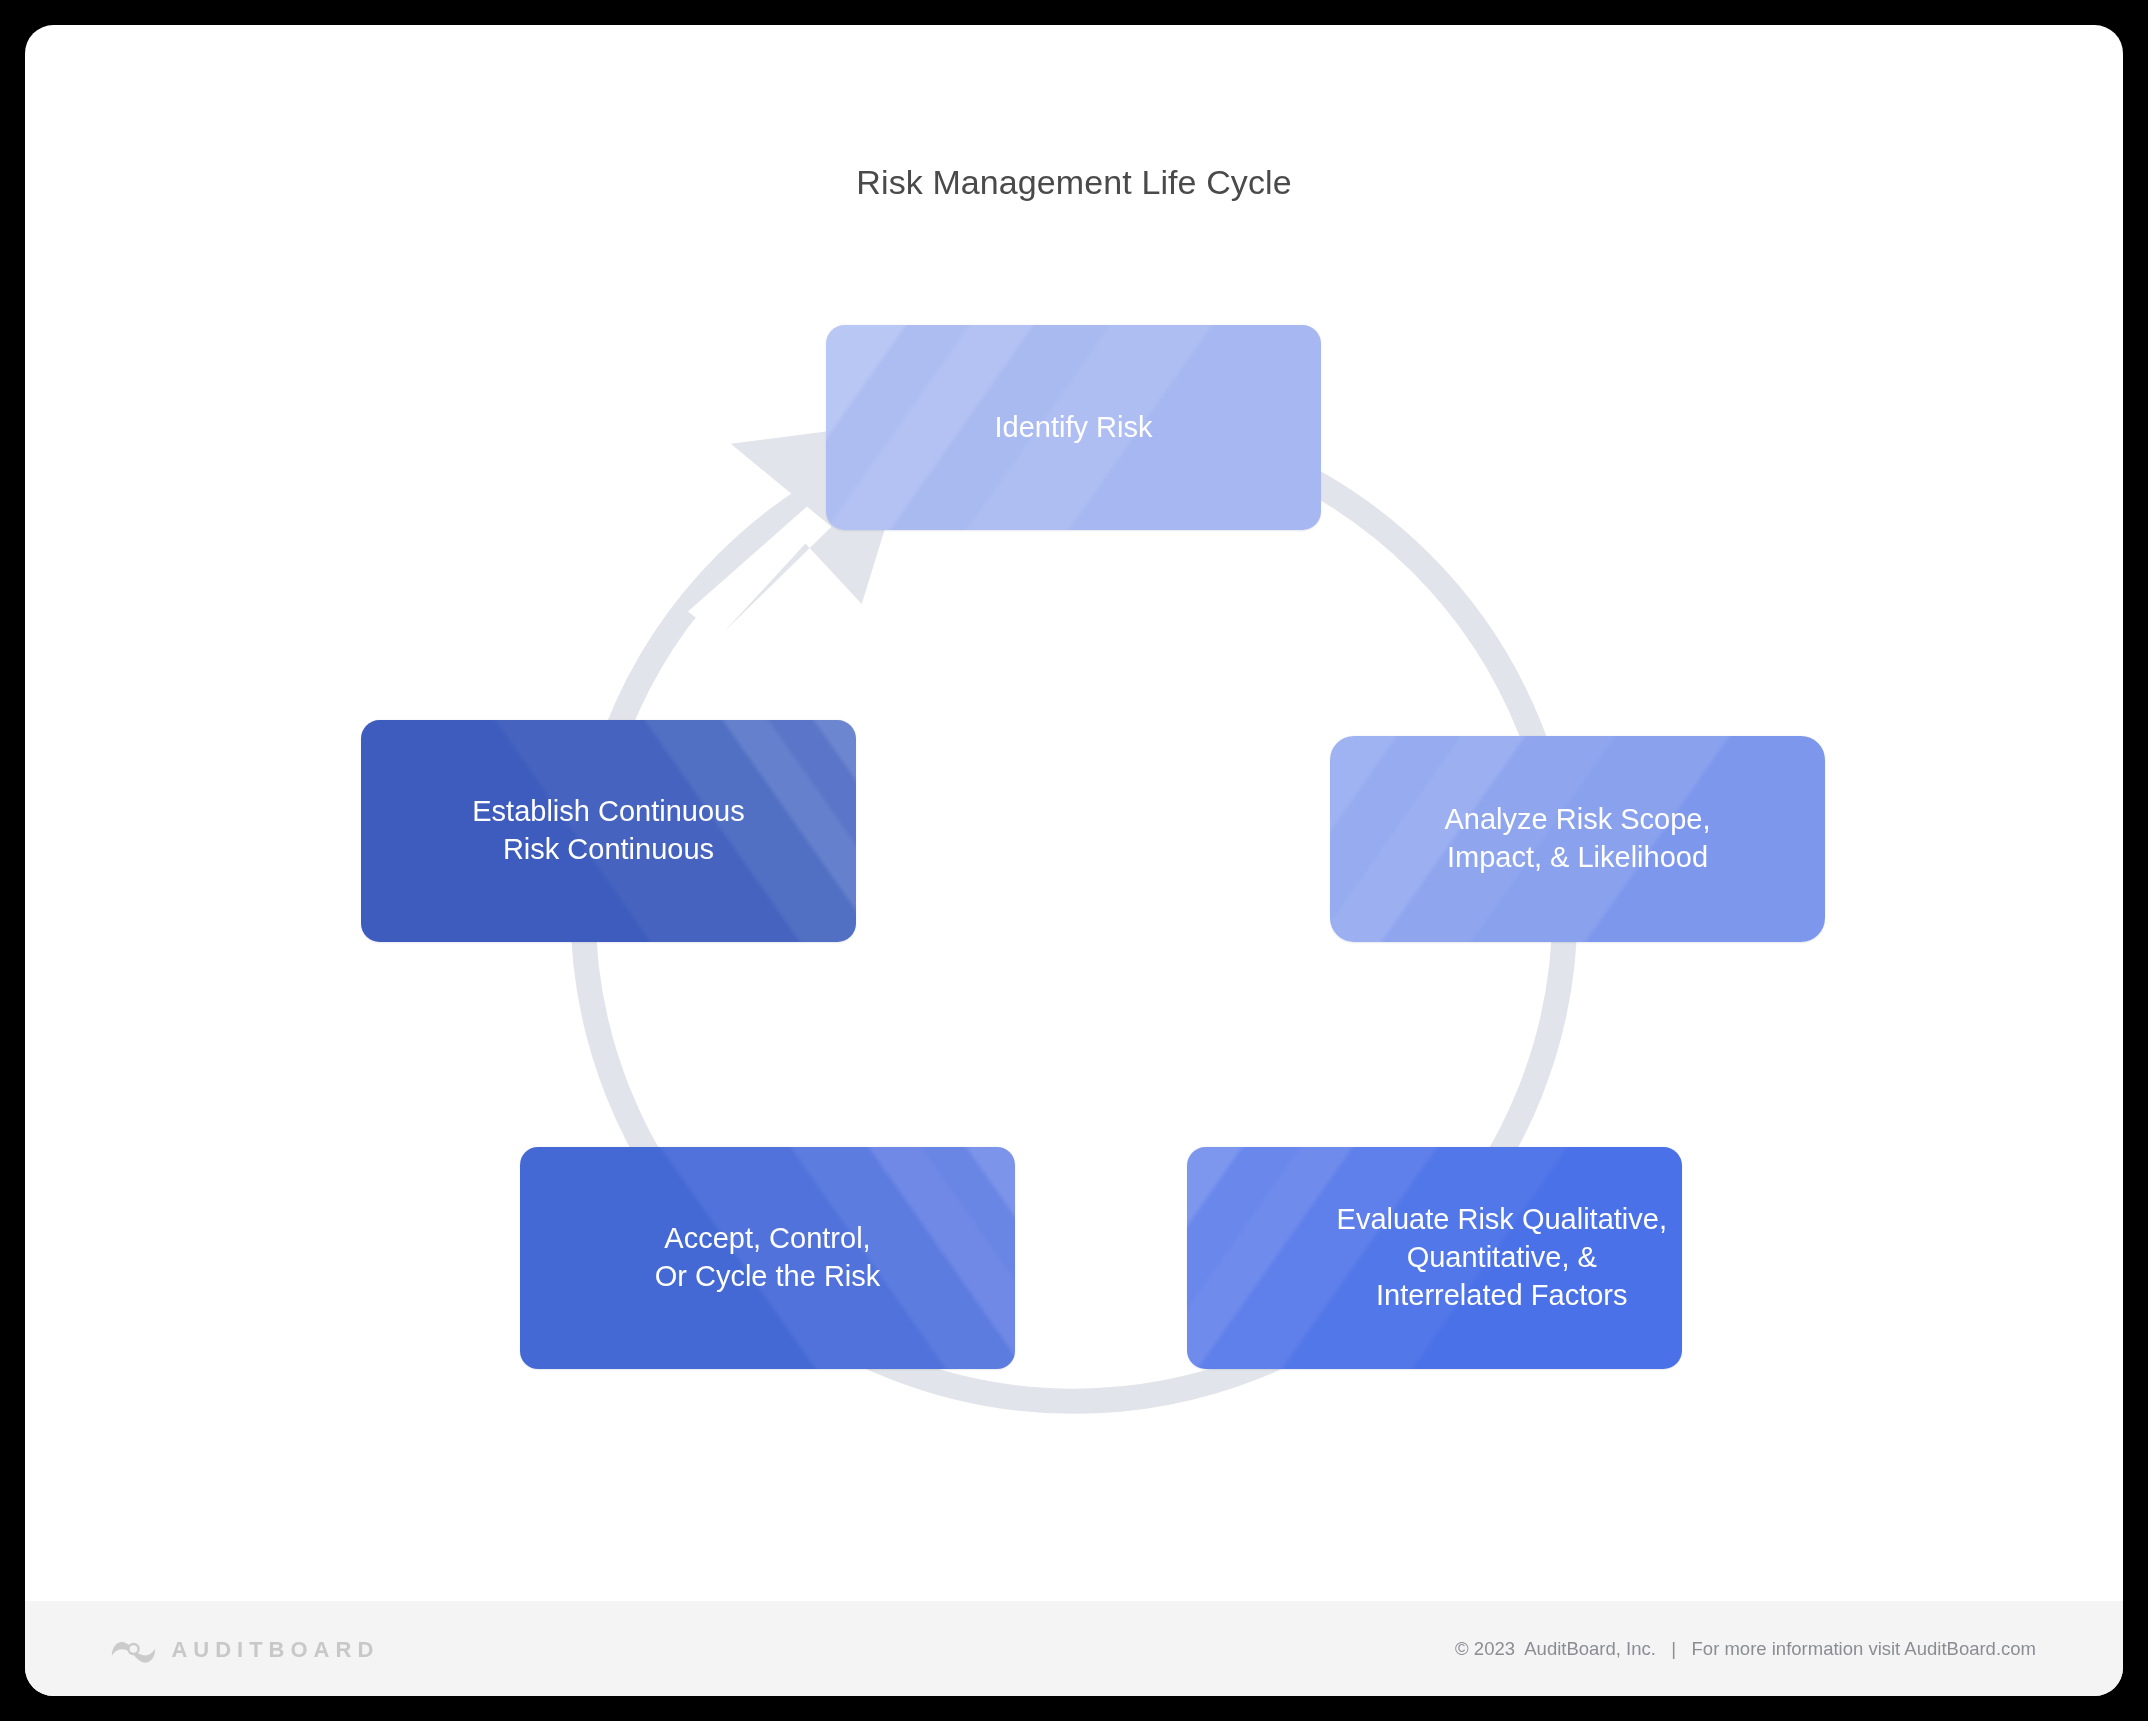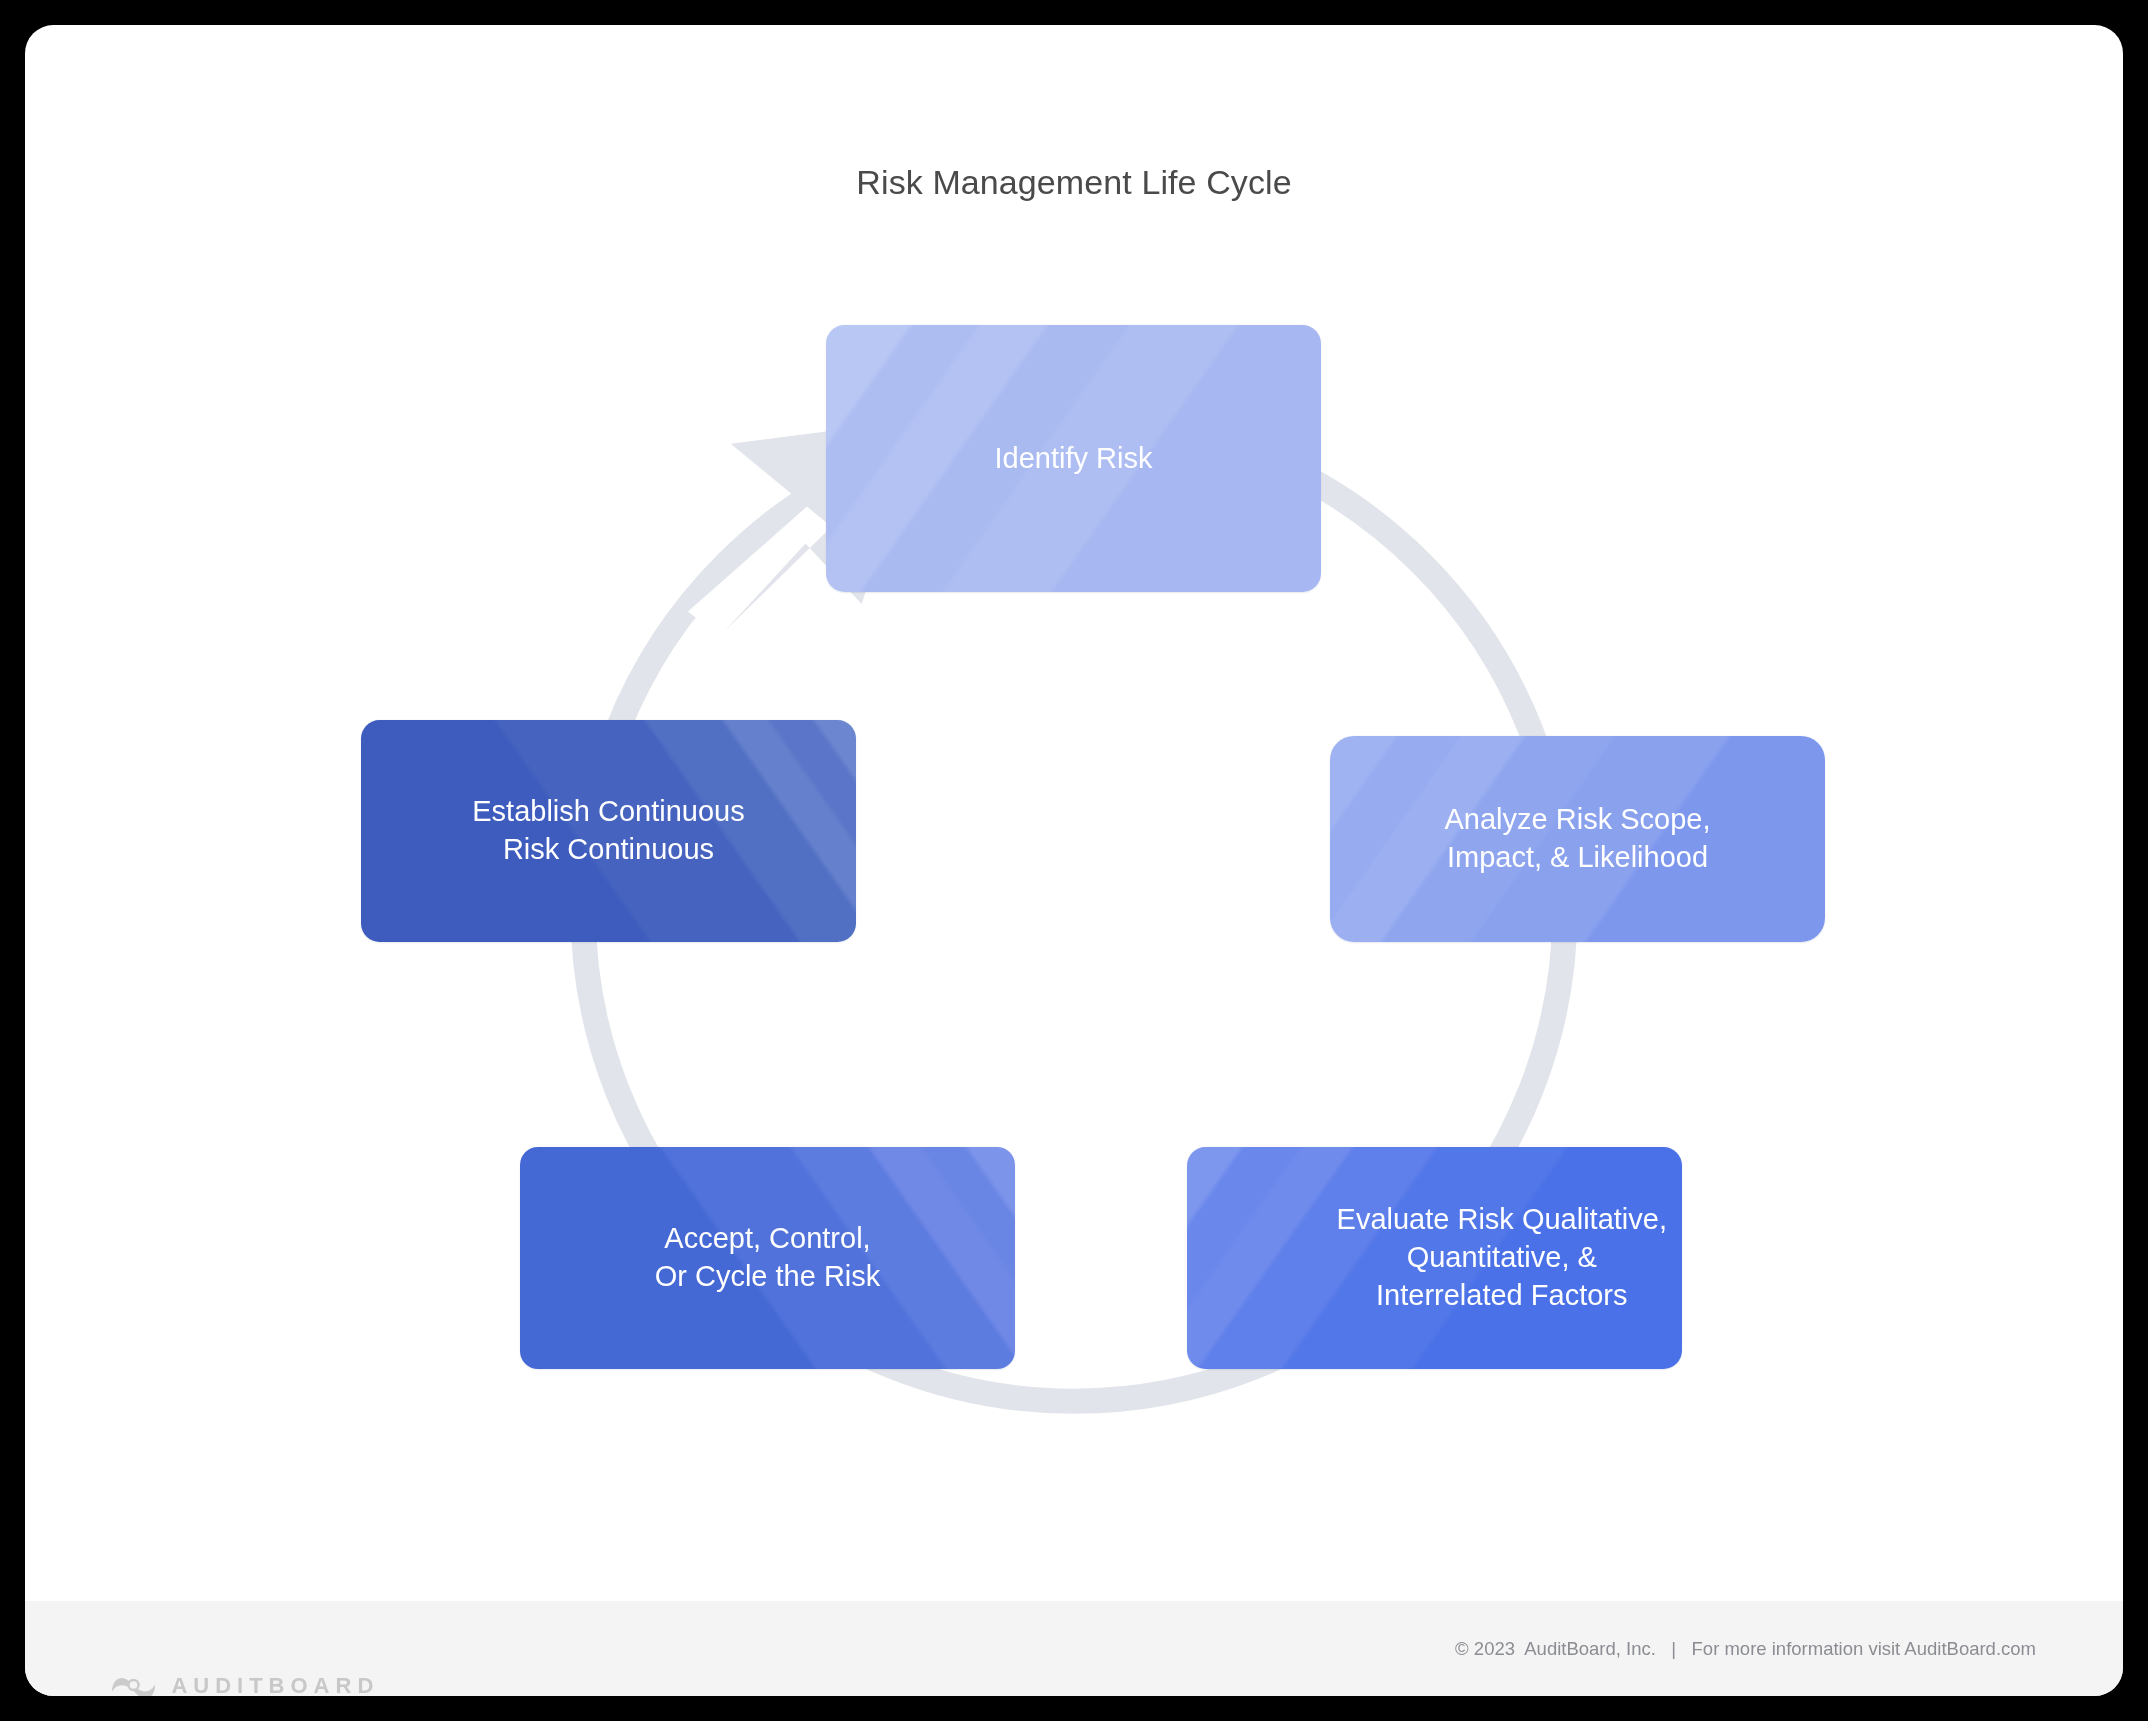"Identify Risk" .node-identify { height: 267px -> 205px }
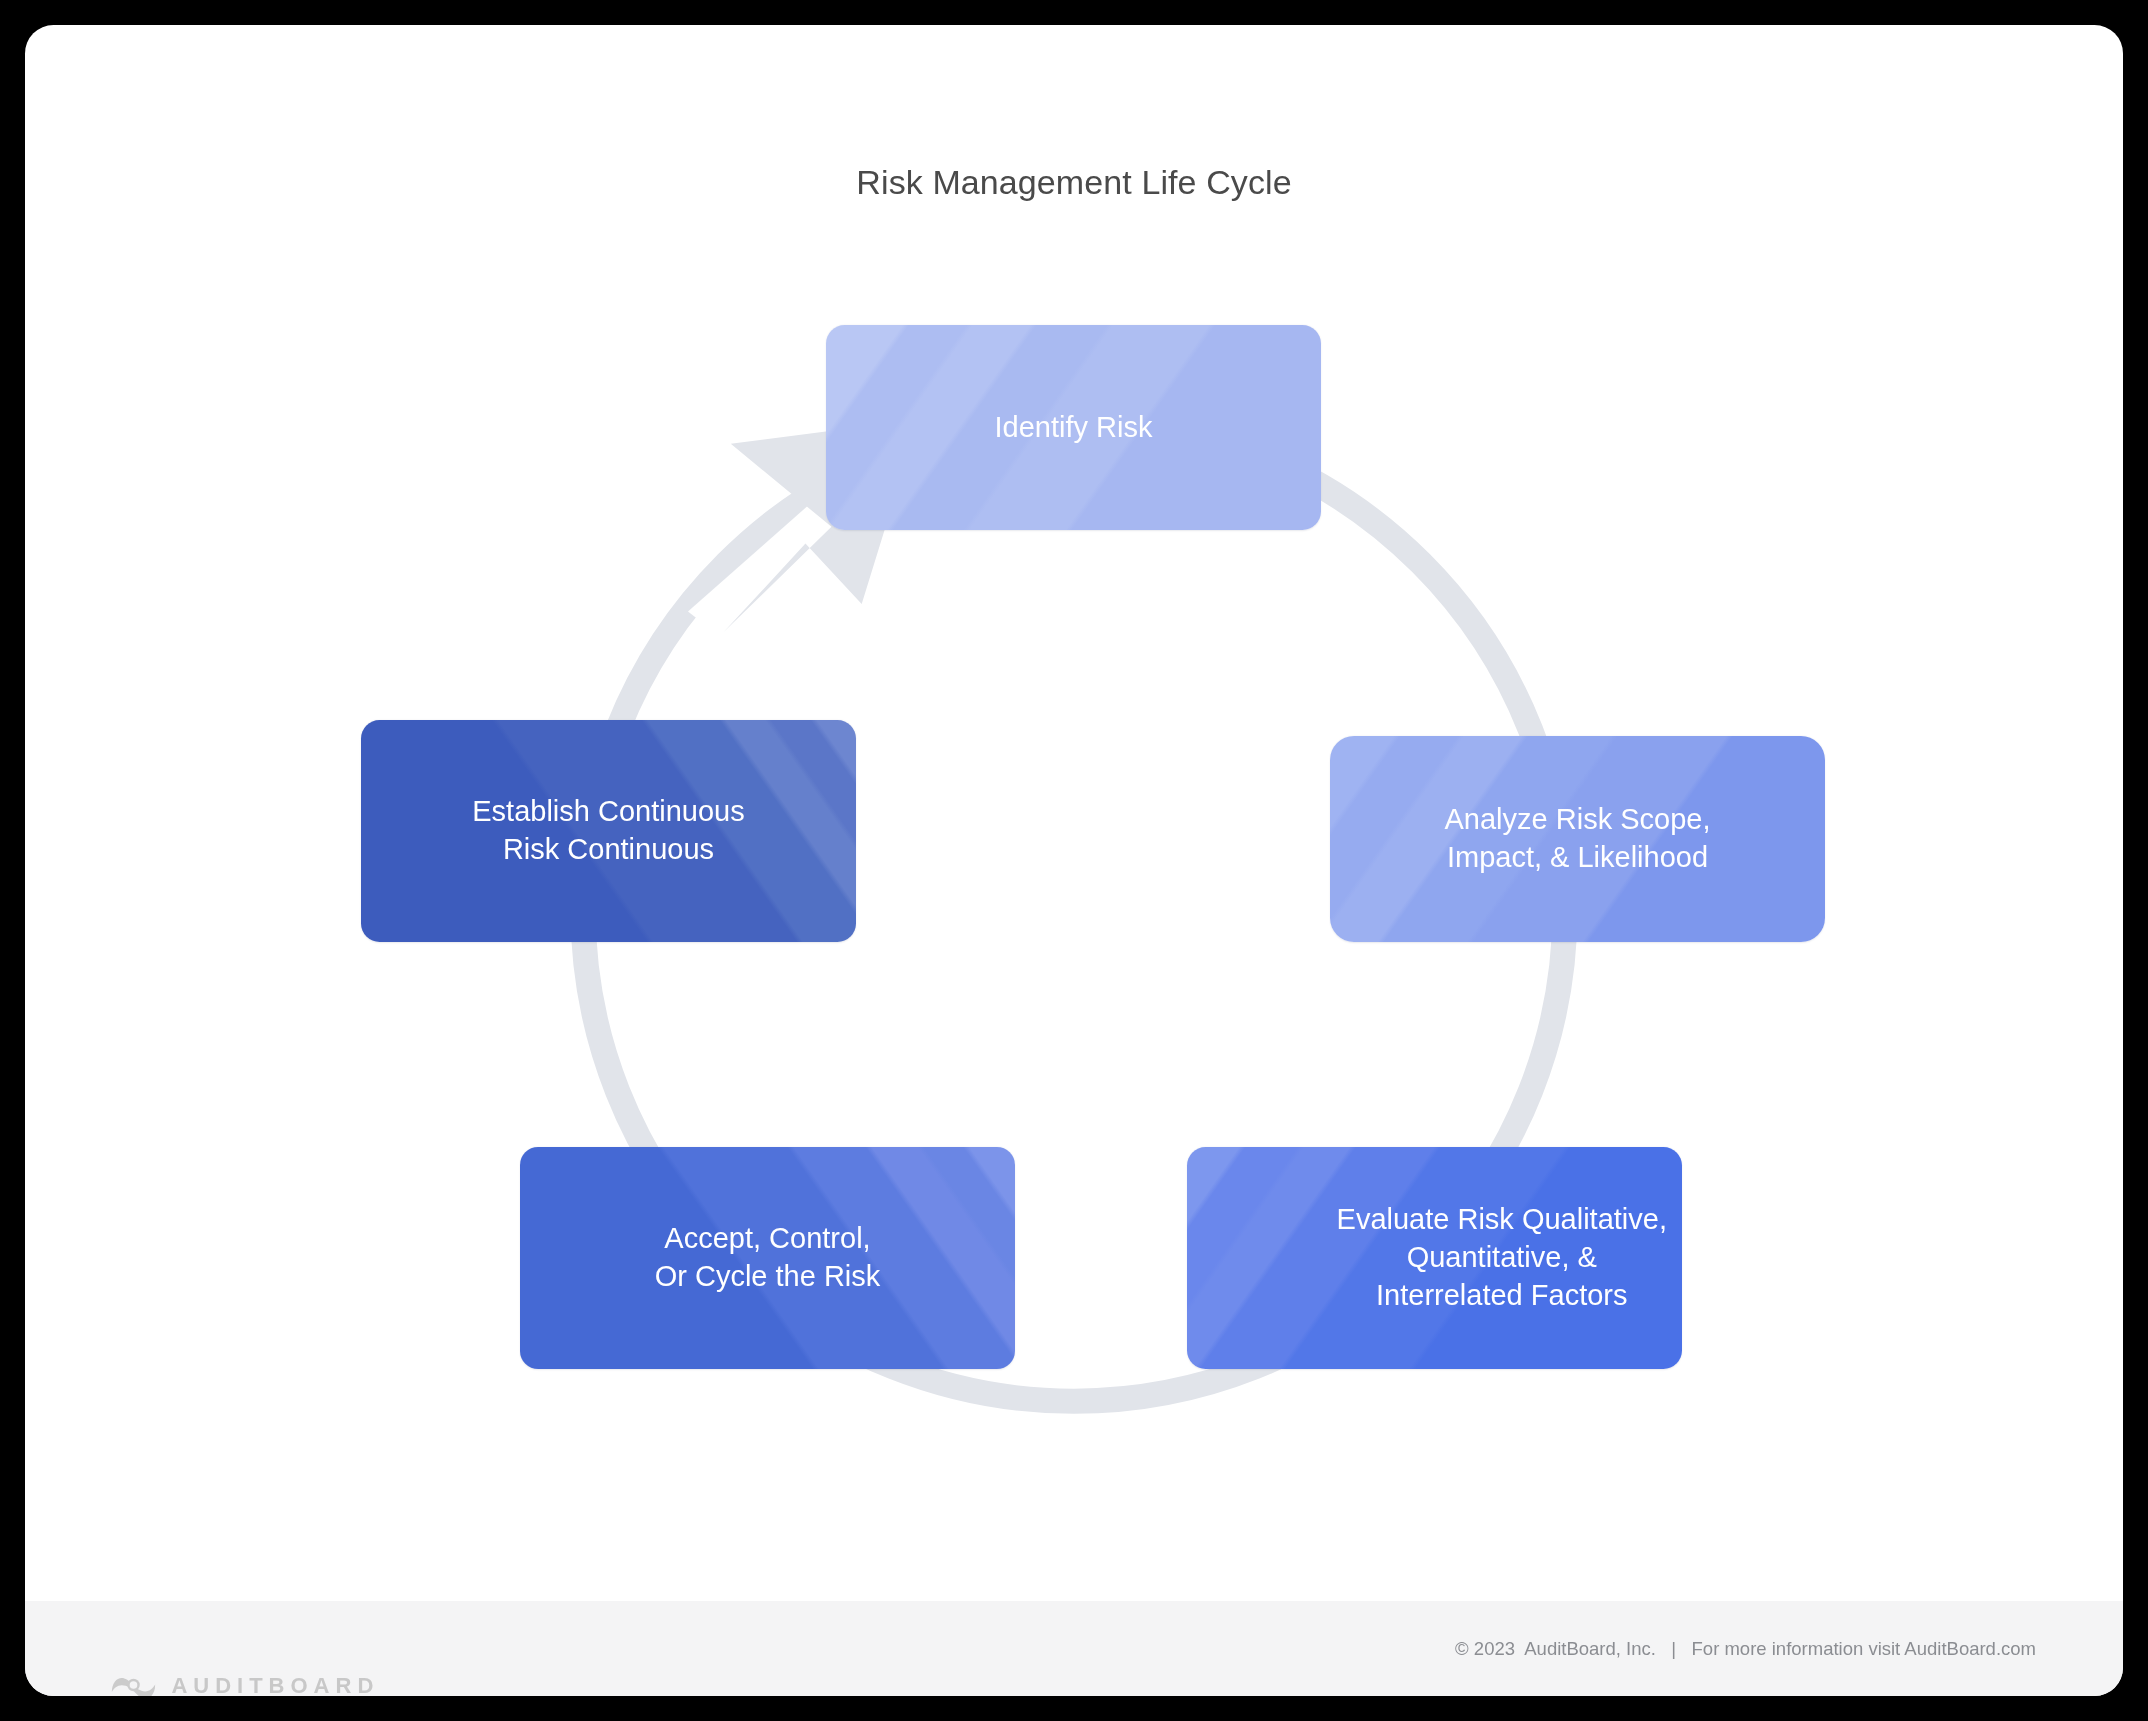"AUDITBOARD" .logo-wrap { margin-top: 36px -> none }
